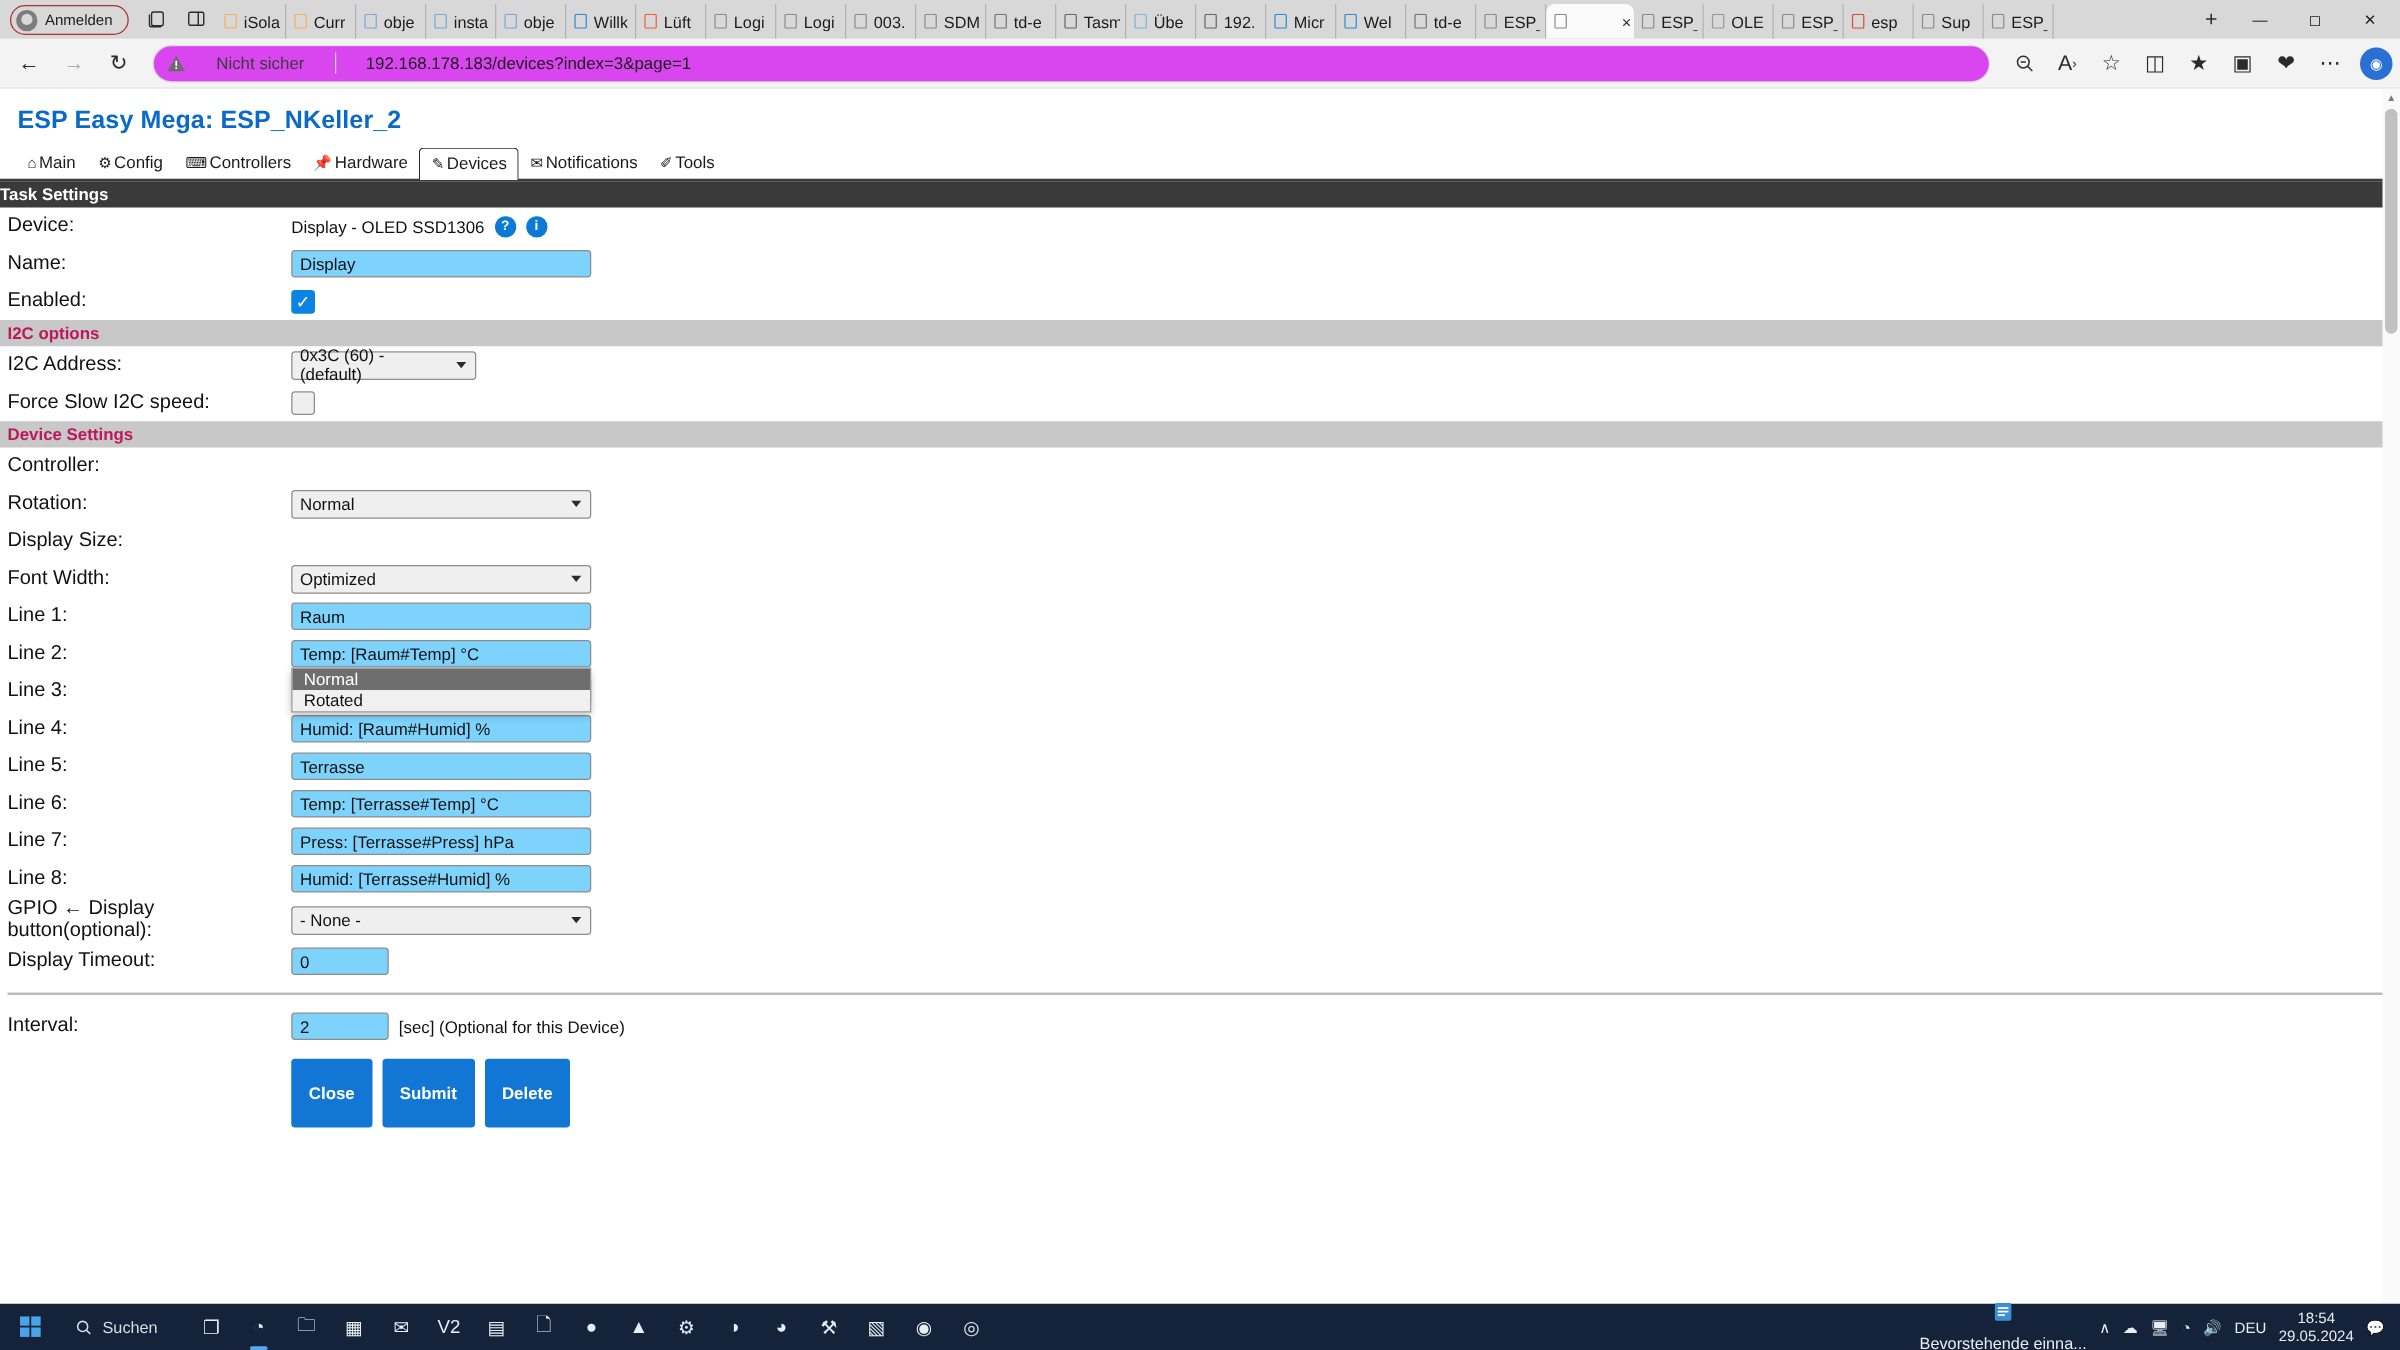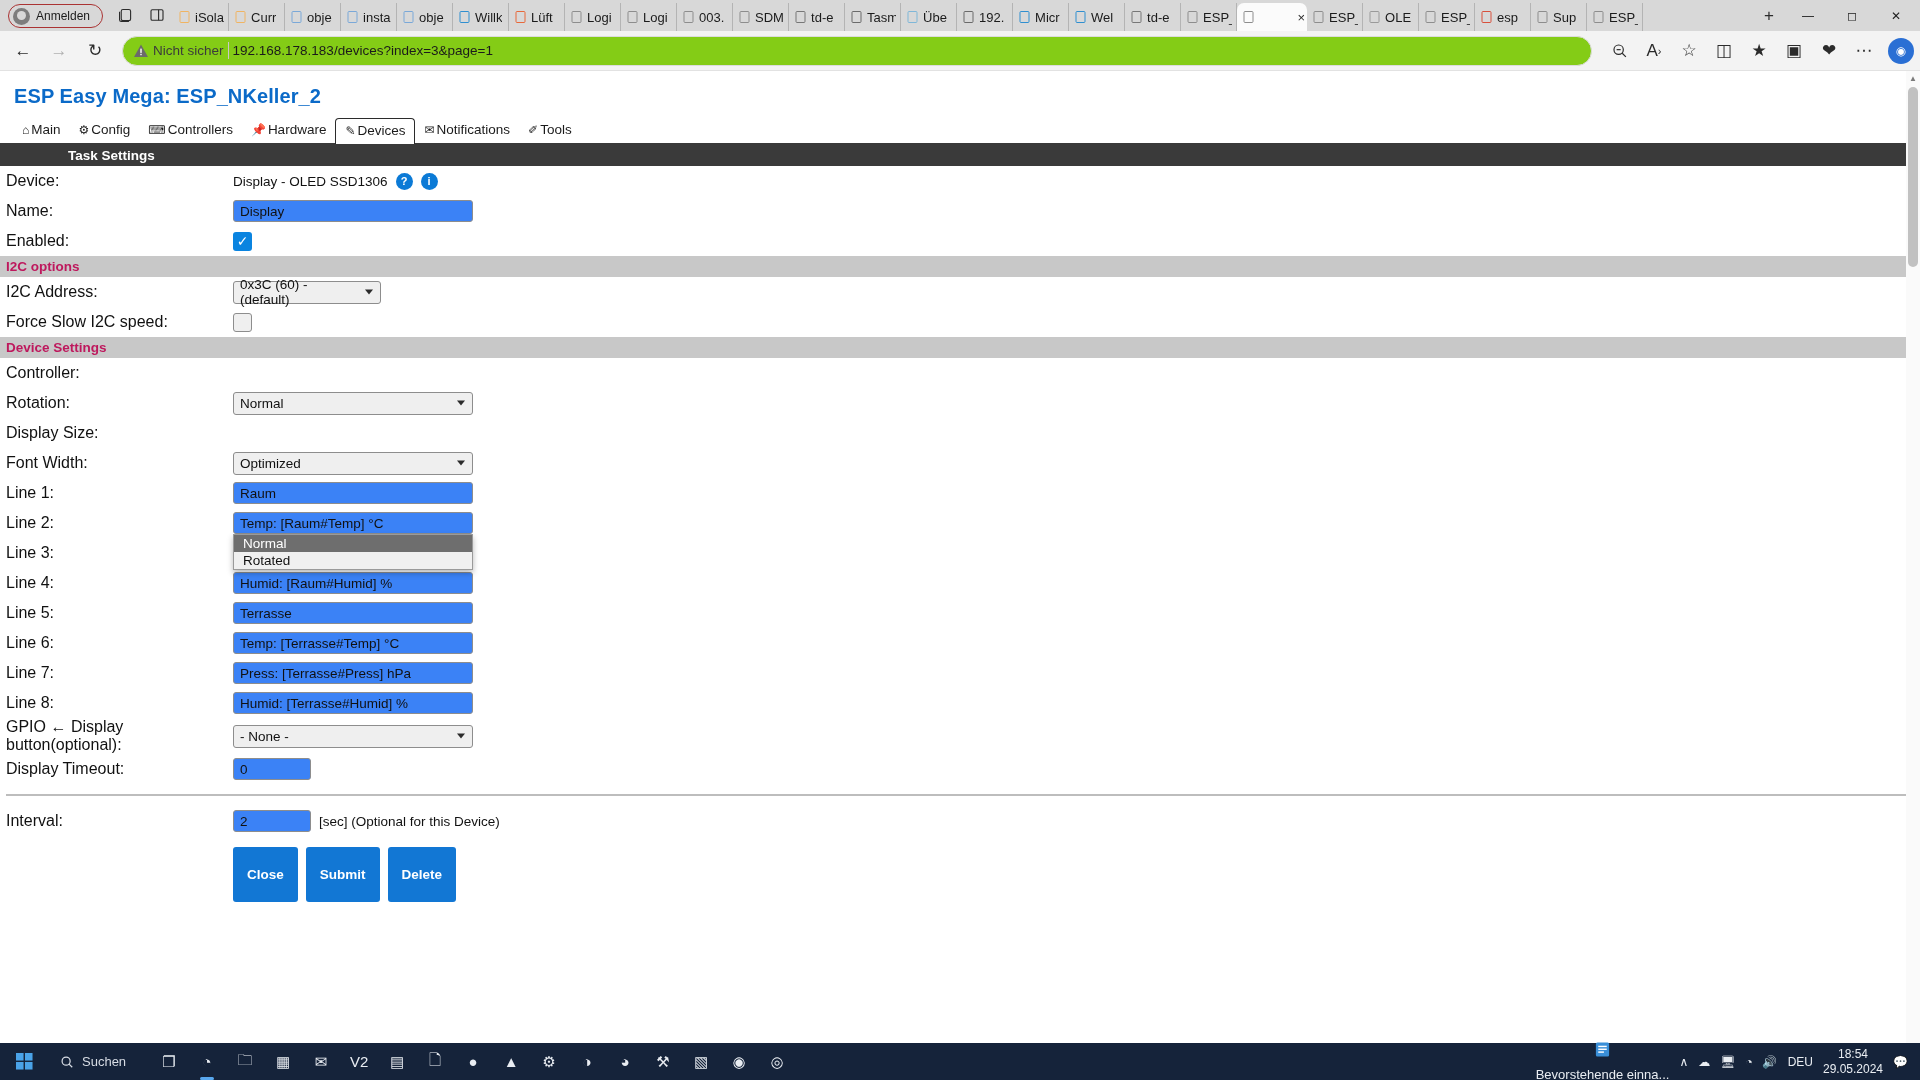"Nicht sicher" .omnibox { background: #84cc16 -> #d946ef; gap: 4px -> 24px }
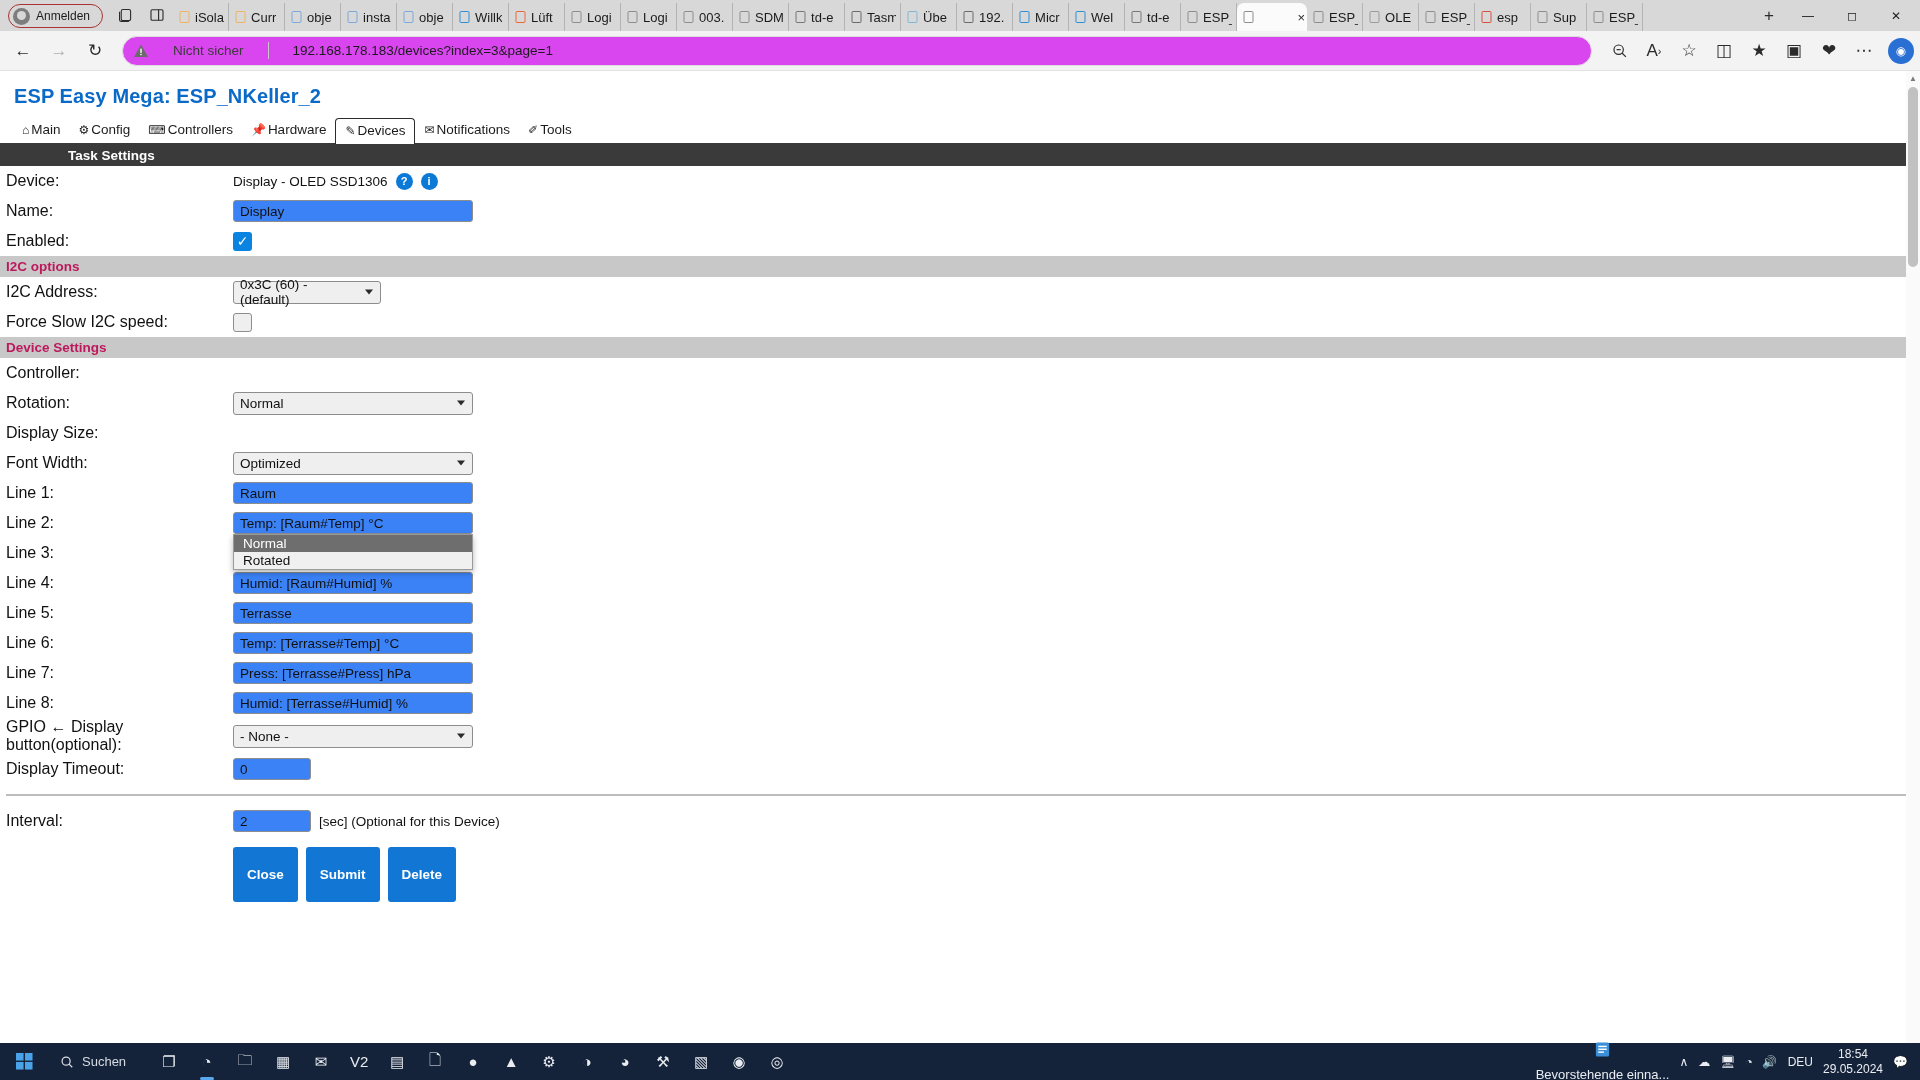"Task Settings" .sect-header { padding-left: 68px -> none }
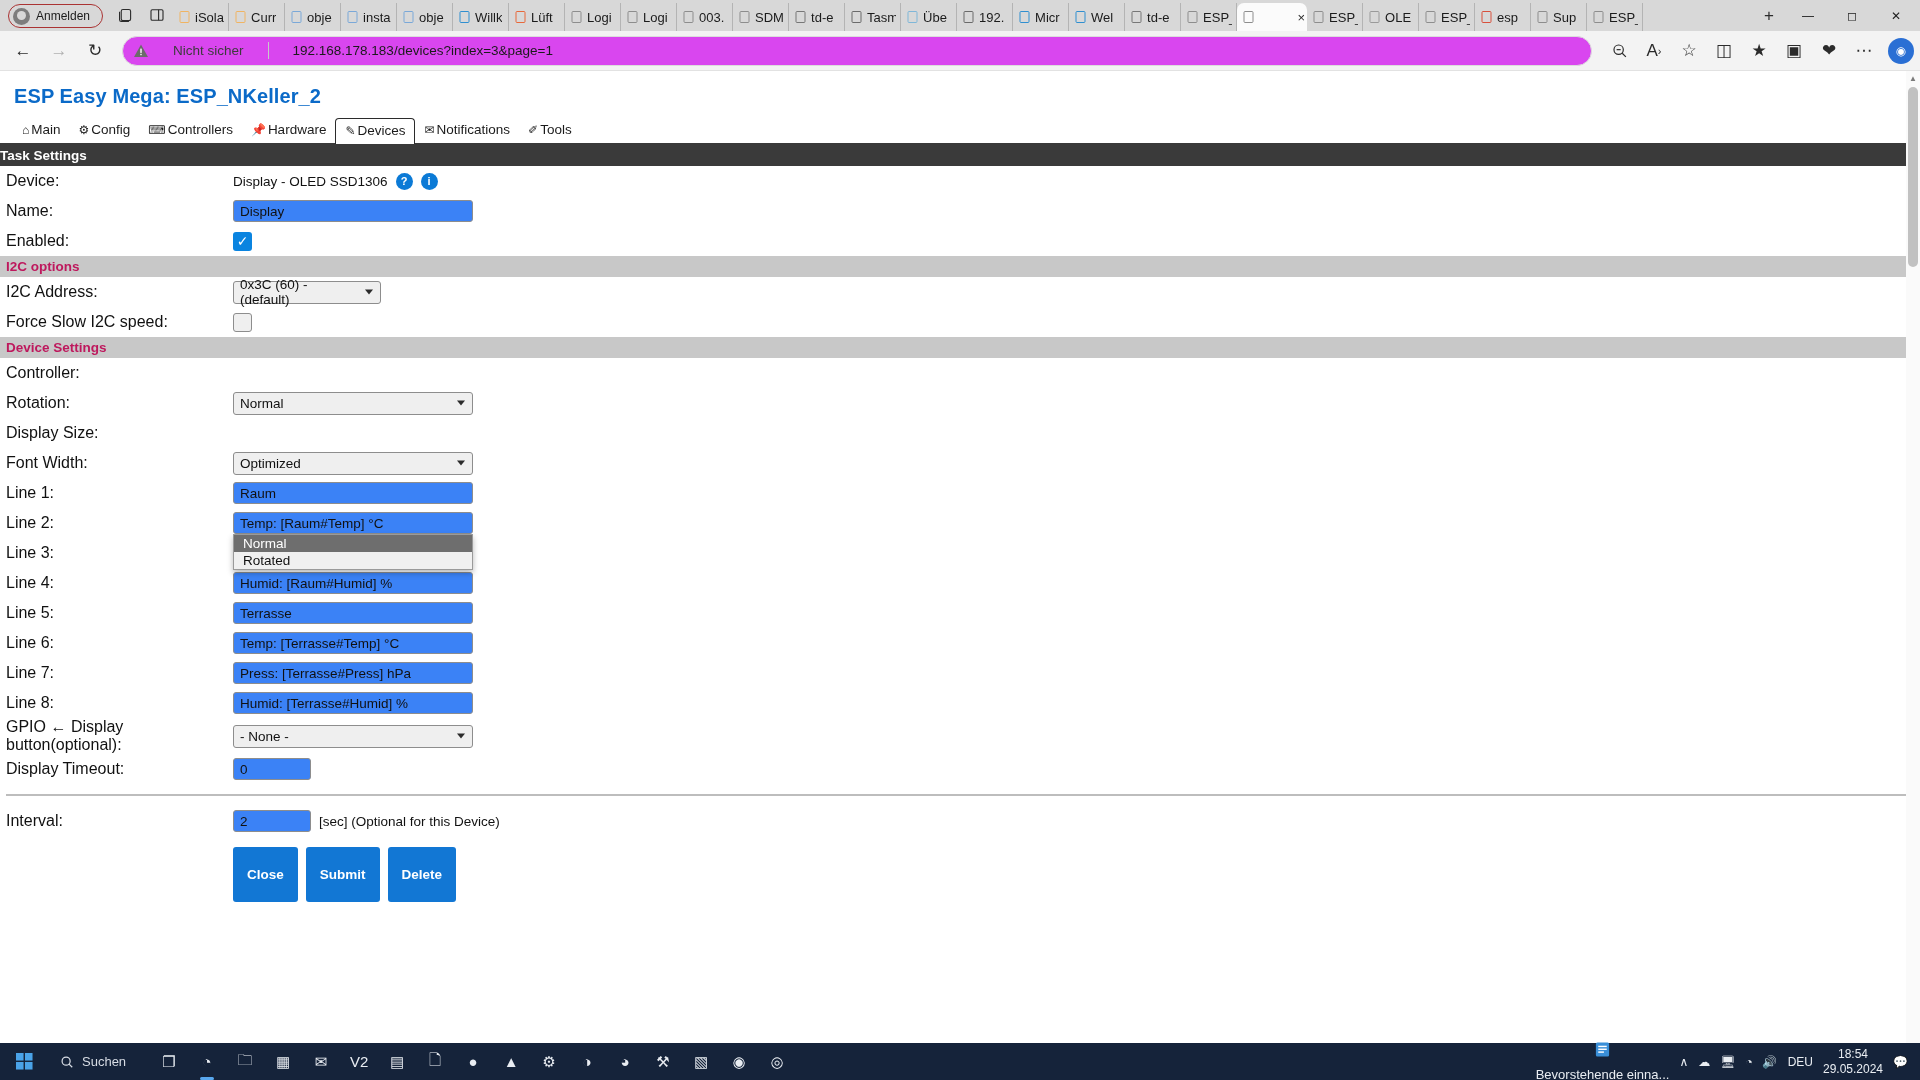"Display" .txtin { background: #3b82f6 -> #7dd3fc }
